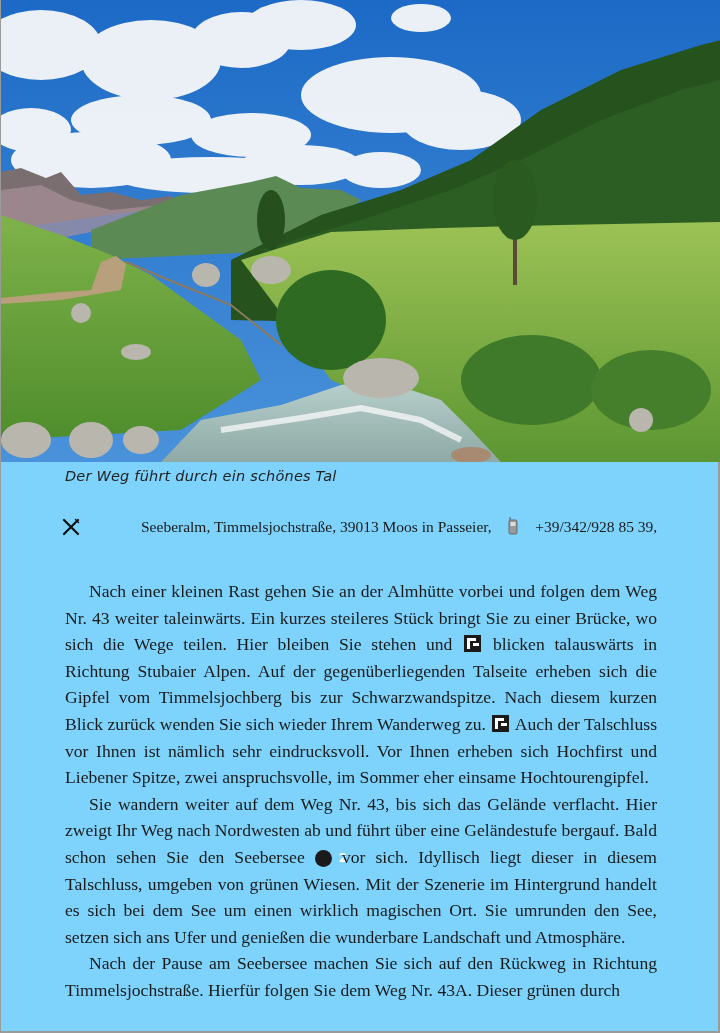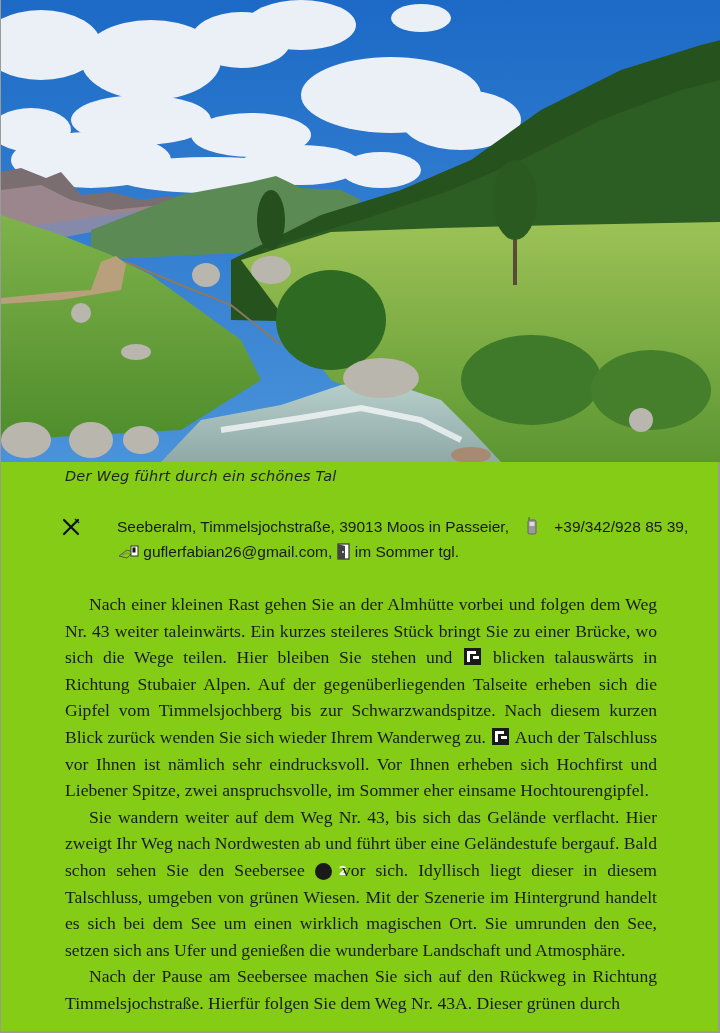"Der Weg führt durch ein" .page { background: #84cc16 -> #7dd3fc }
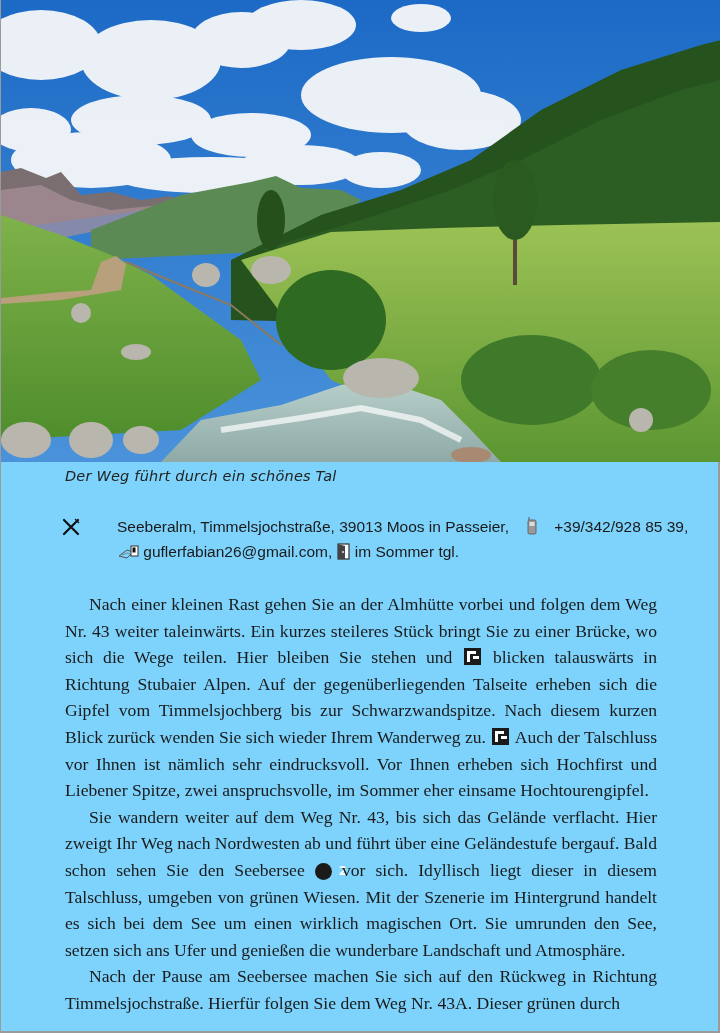"Seeberalm, Timmelsjochstraße, 39013 Moos" .info .lines { font-family: none -> Liberation Serif, serif; margin-left: 56px -> 80px }
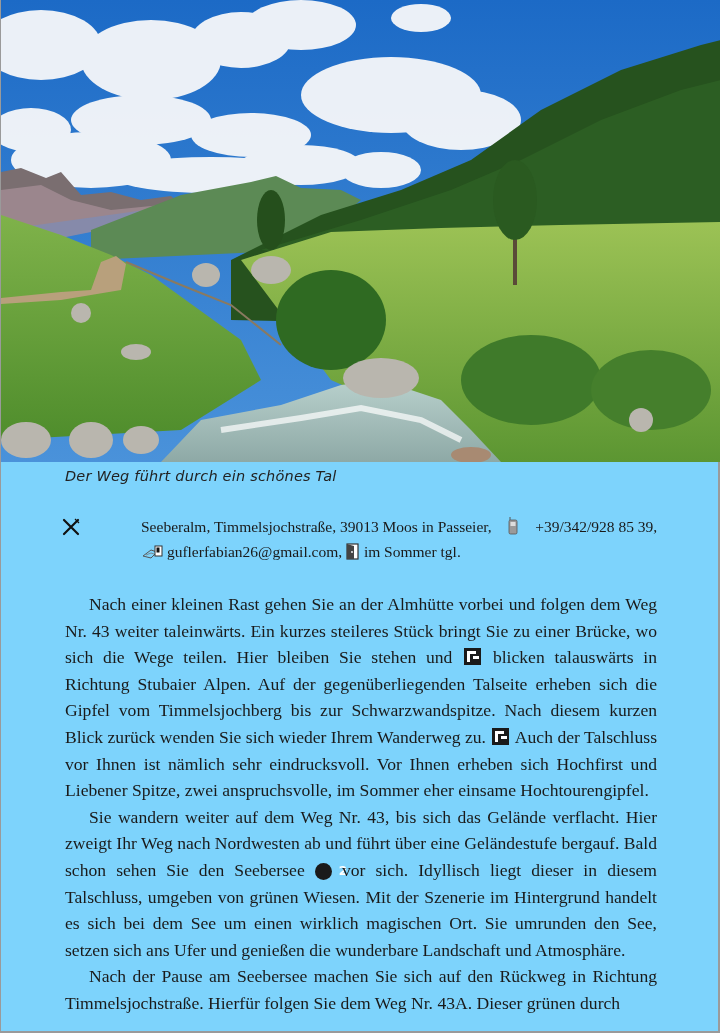"guflerfabian26@gmail.com, im Sommer tgl." div.line2 { html: <div> <svg> <path></path> <path></path> <rect></rect> <rect></rect> </svg> <span>guflerfabian26@gmail.com,</span> <svg> <rect></rect> <path></path> <circle></circle> </svg> <span>im Sommer tgl.</span> </div> -> none }
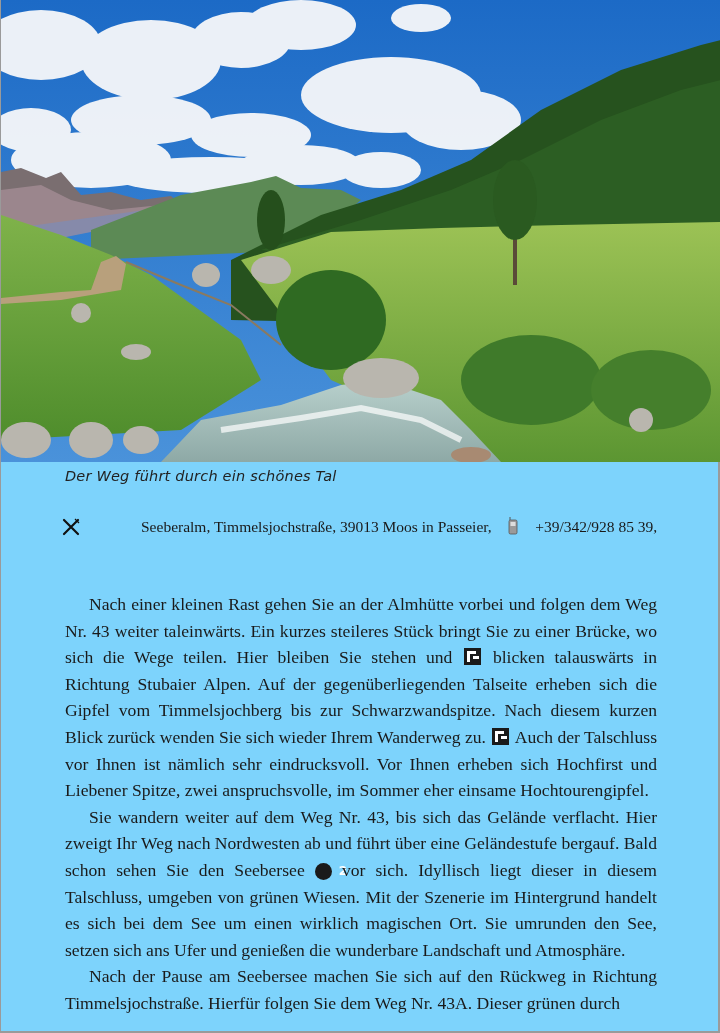"Nach einer kleinen Rast gehen" .body-text { margin-top: 13px -> none }
